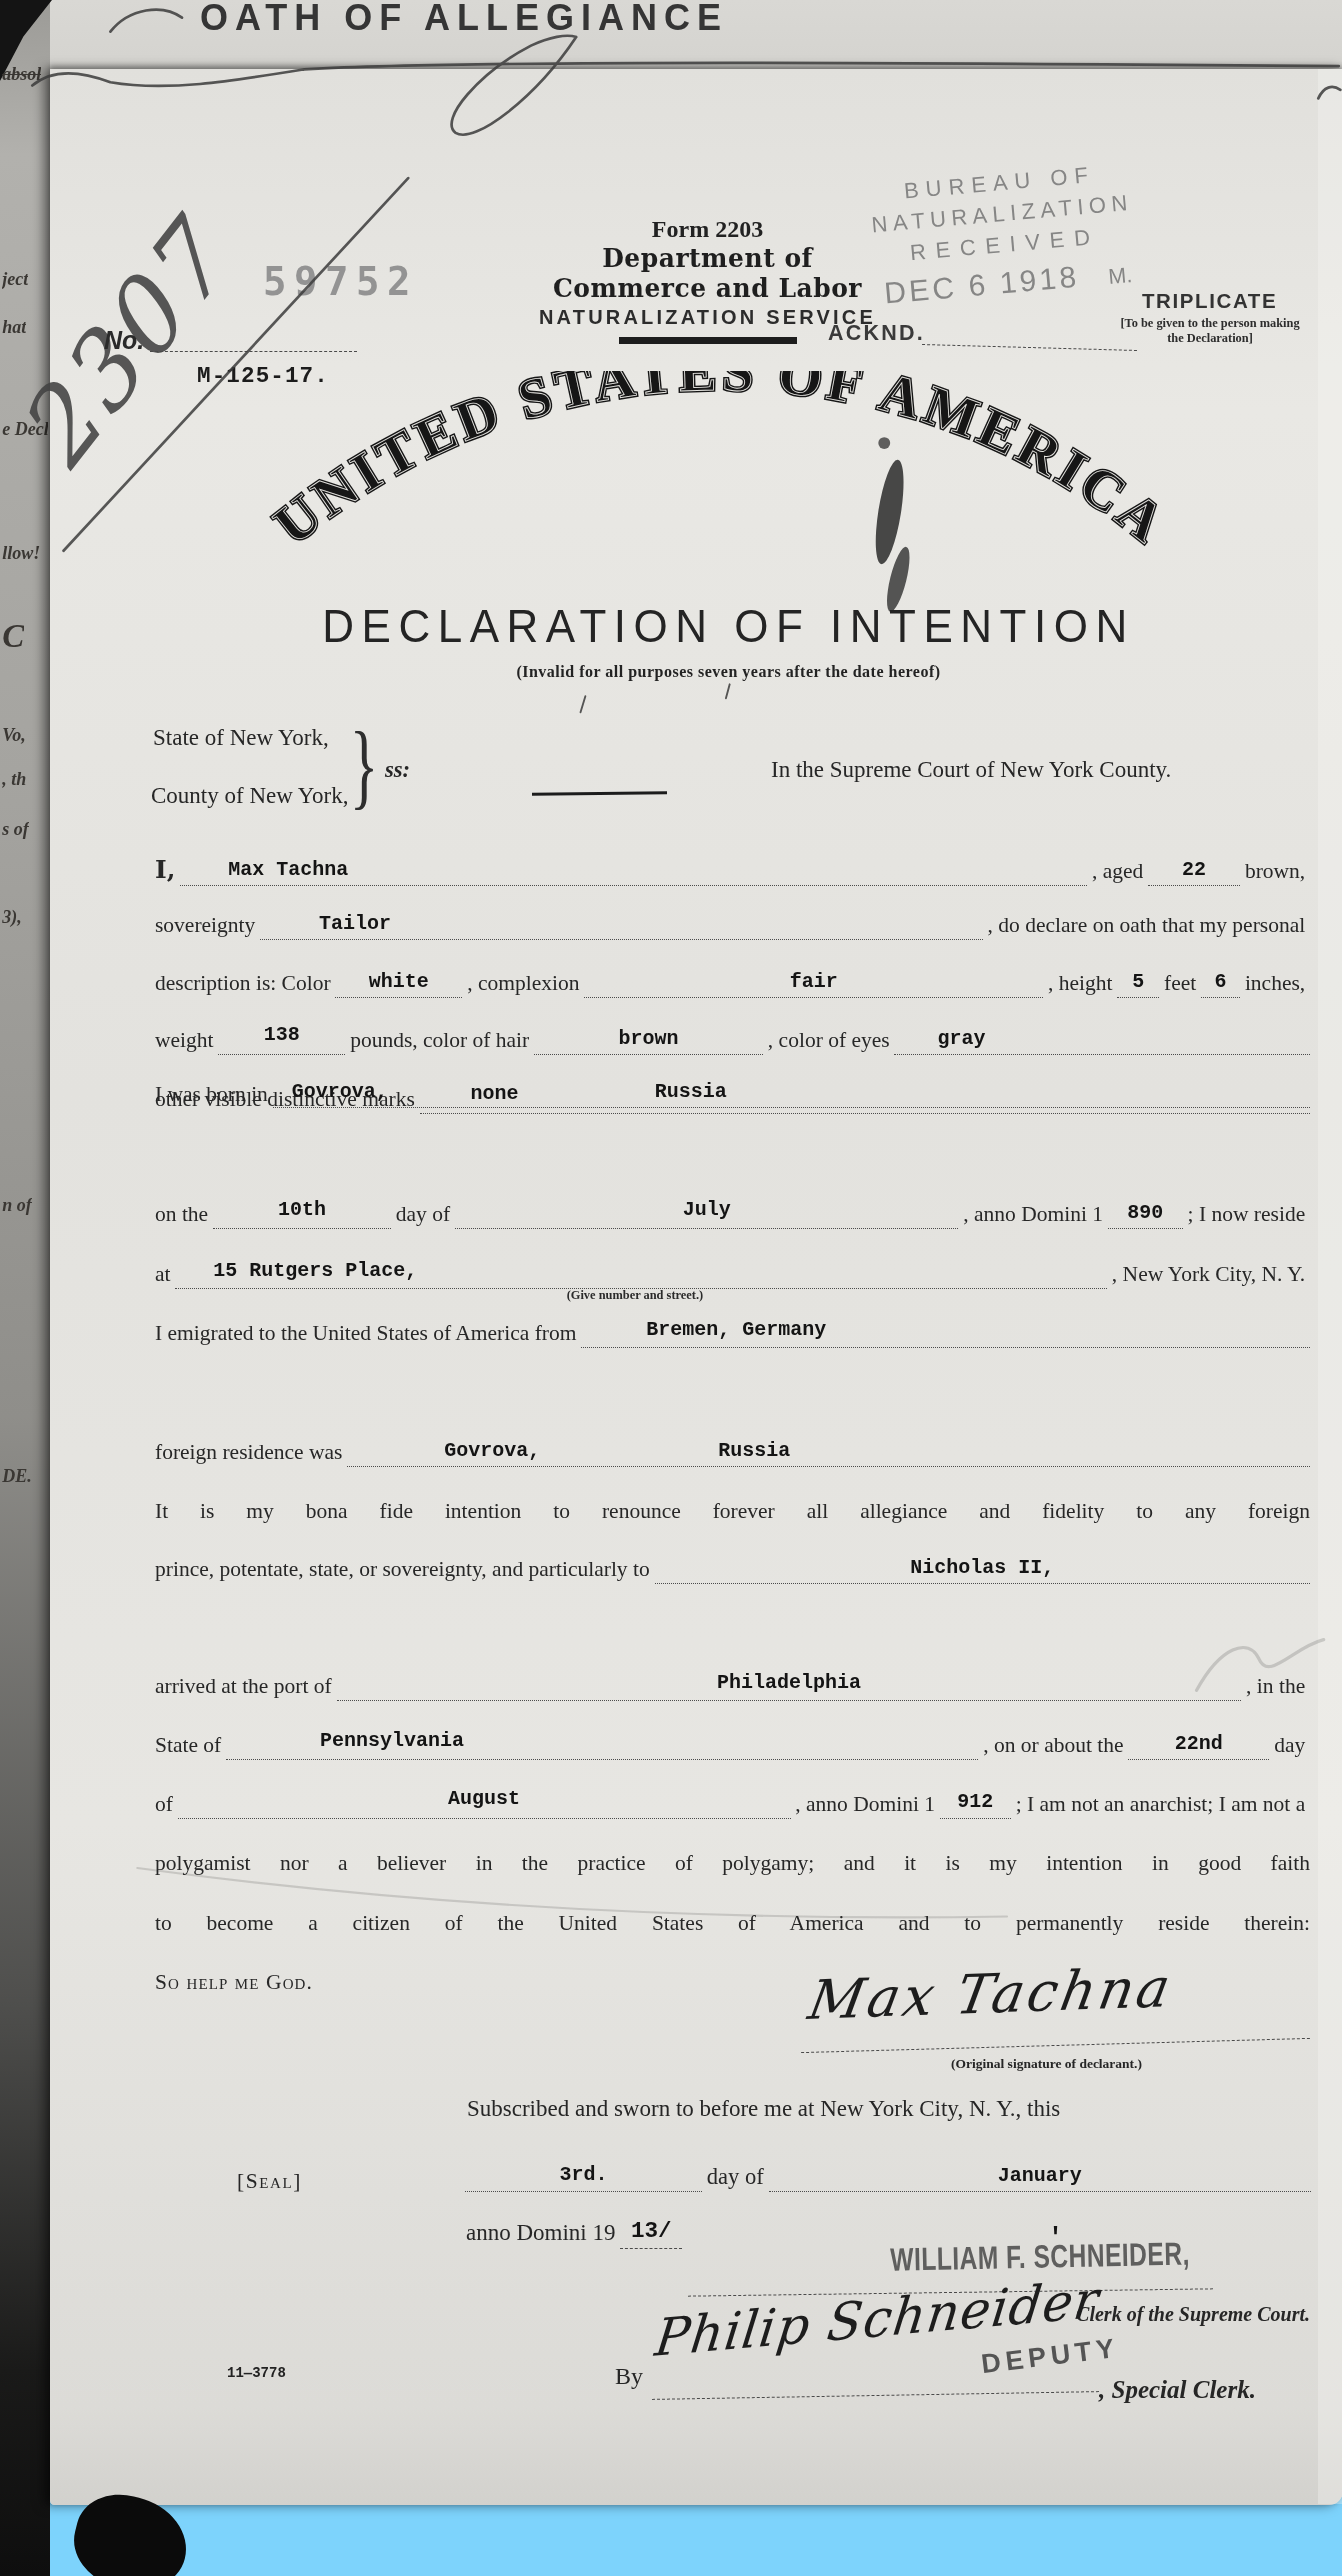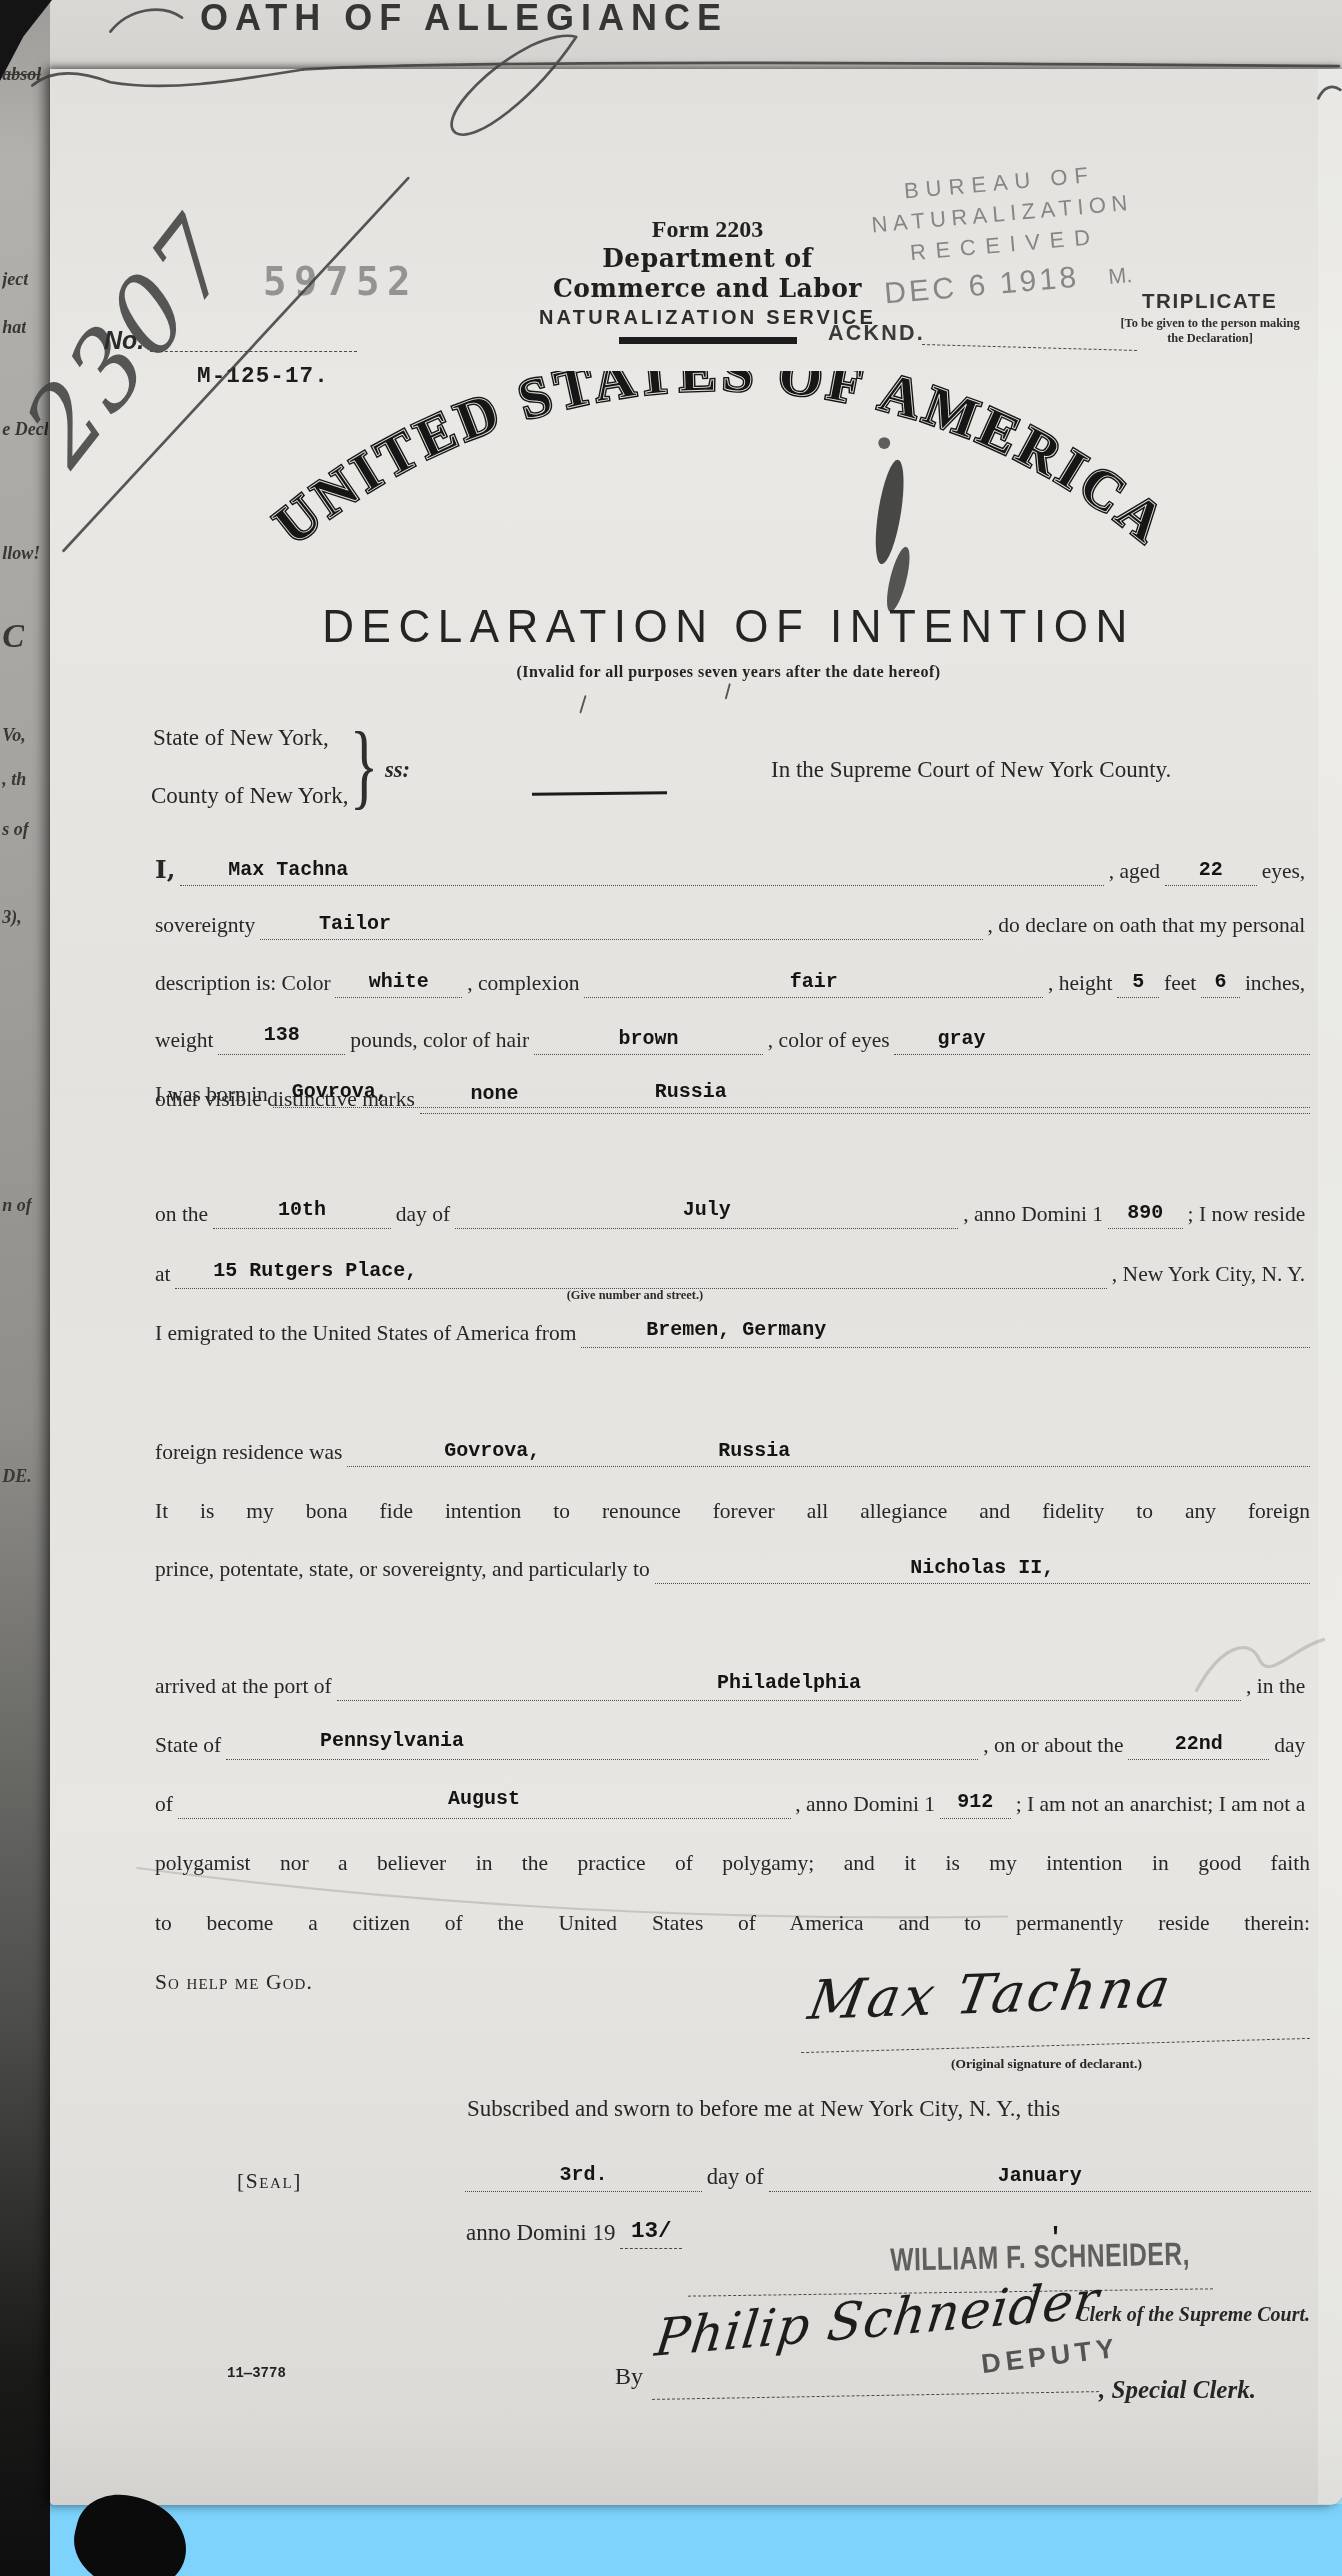"eyes," span.p { text: eyes -> brown }
